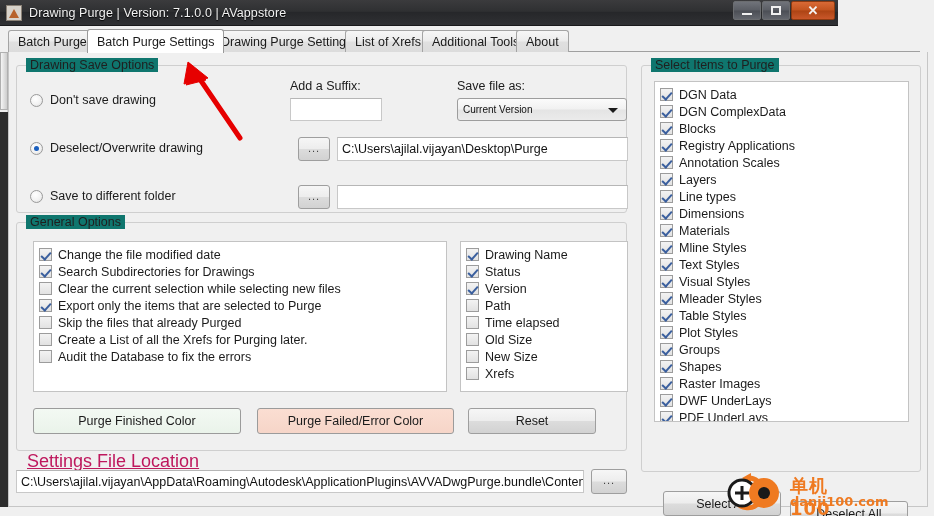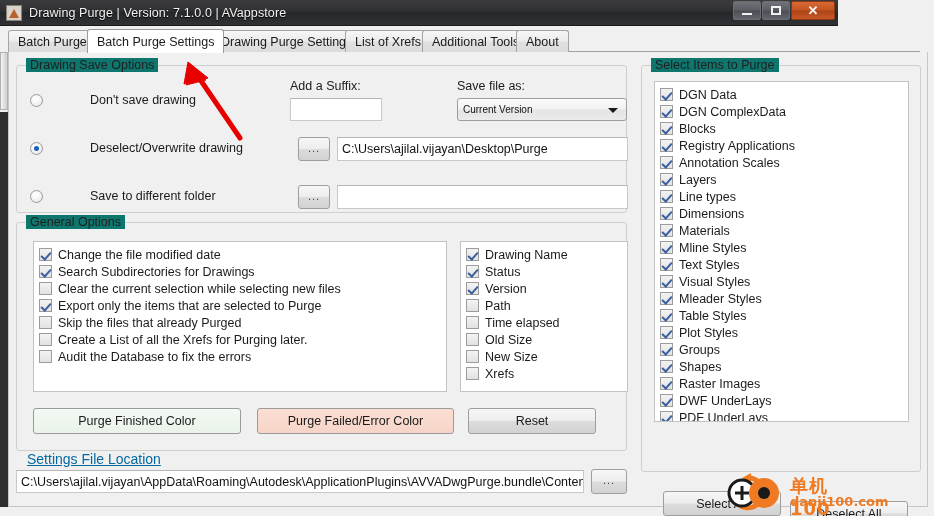"Don't save drawing" .radio-row { gap: 40px -> none }
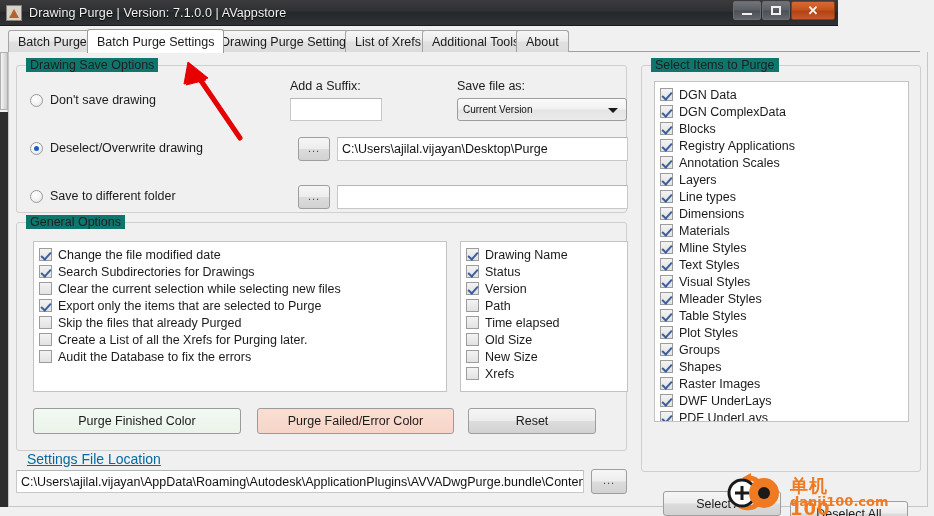"Settings File Location" .link { color: #0369a1 -> #be185d; font-size: 14px -> 18px }
